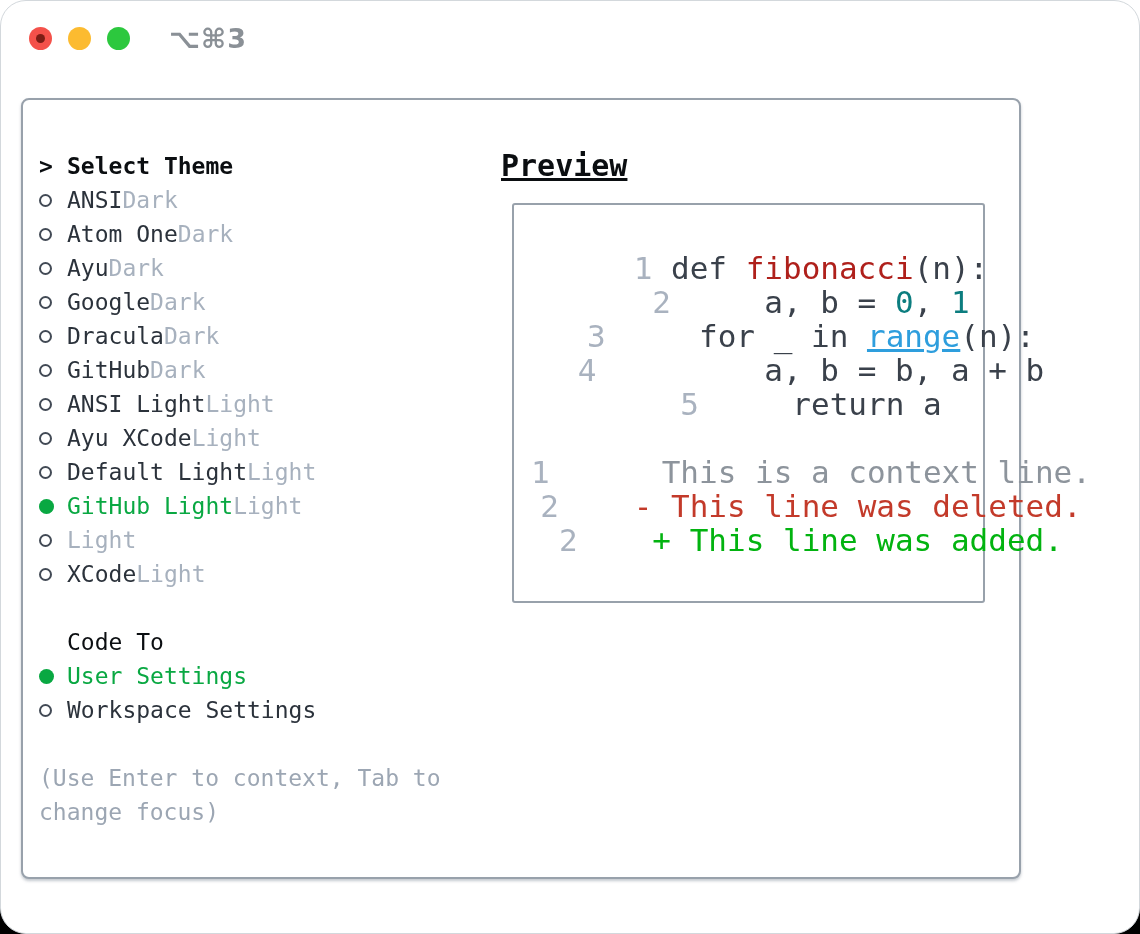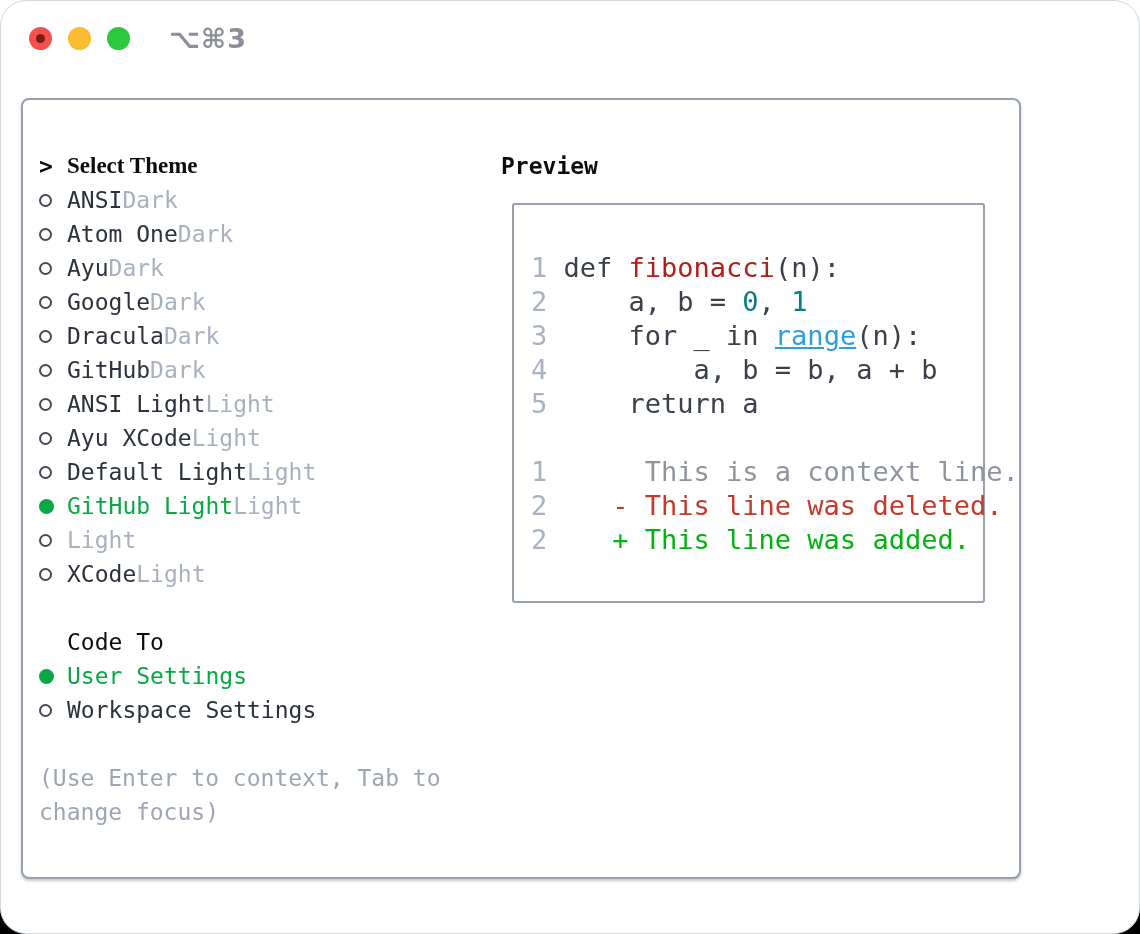"Select Theme" .hdr { font-family: Liberation Serif, serif -> none }
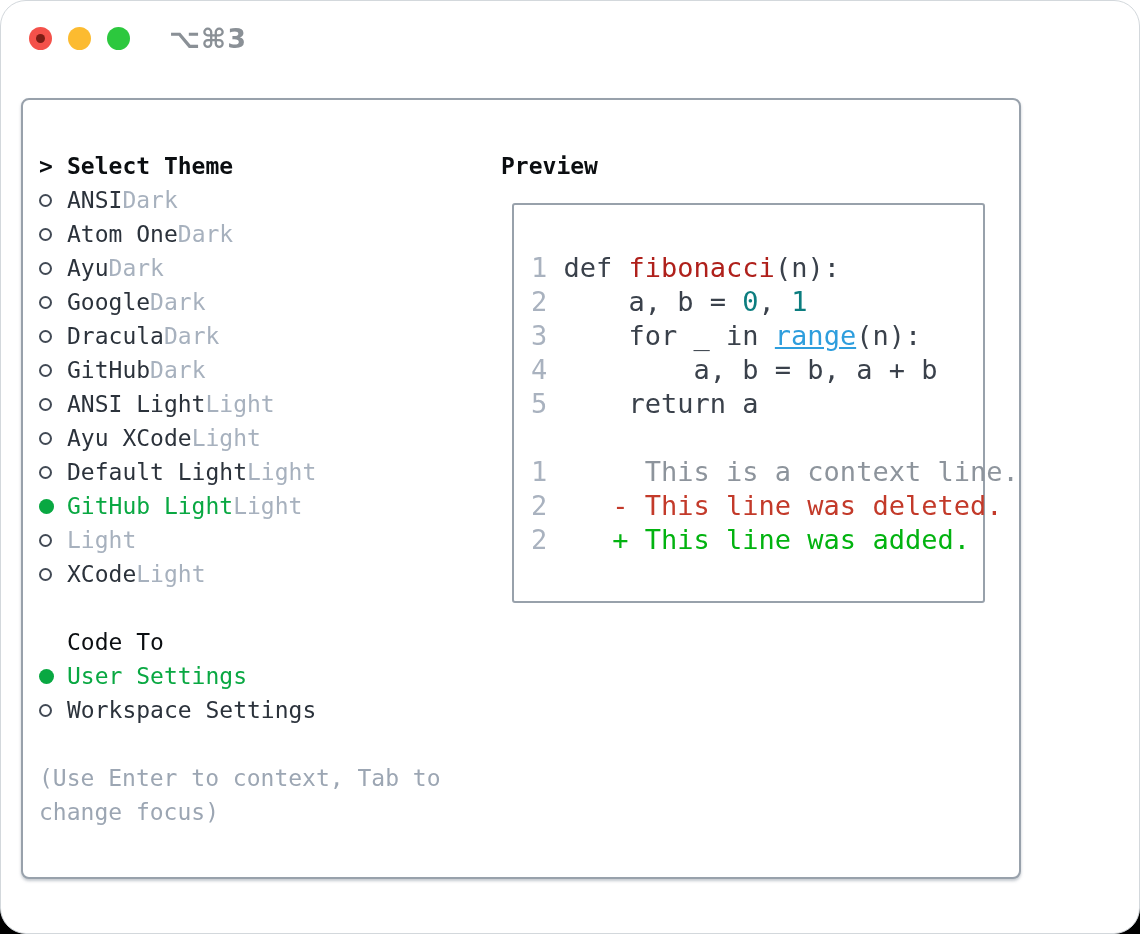"Preview" .preview-title { font-size: 23px -> 30px; text-decoration: none -> underline }
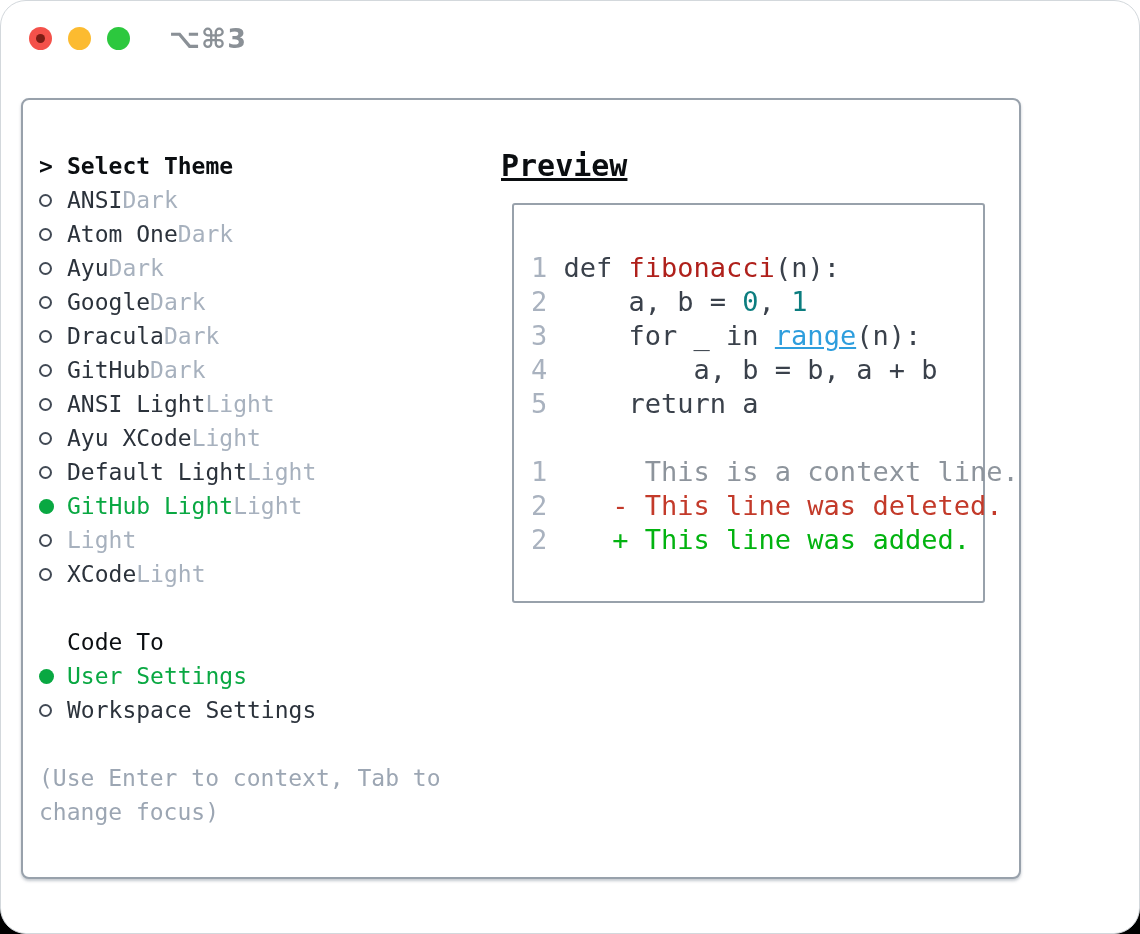"1 def fibonacci(n):" .code-area { font-size: 27px -> 31px; text-align: none -> center }
